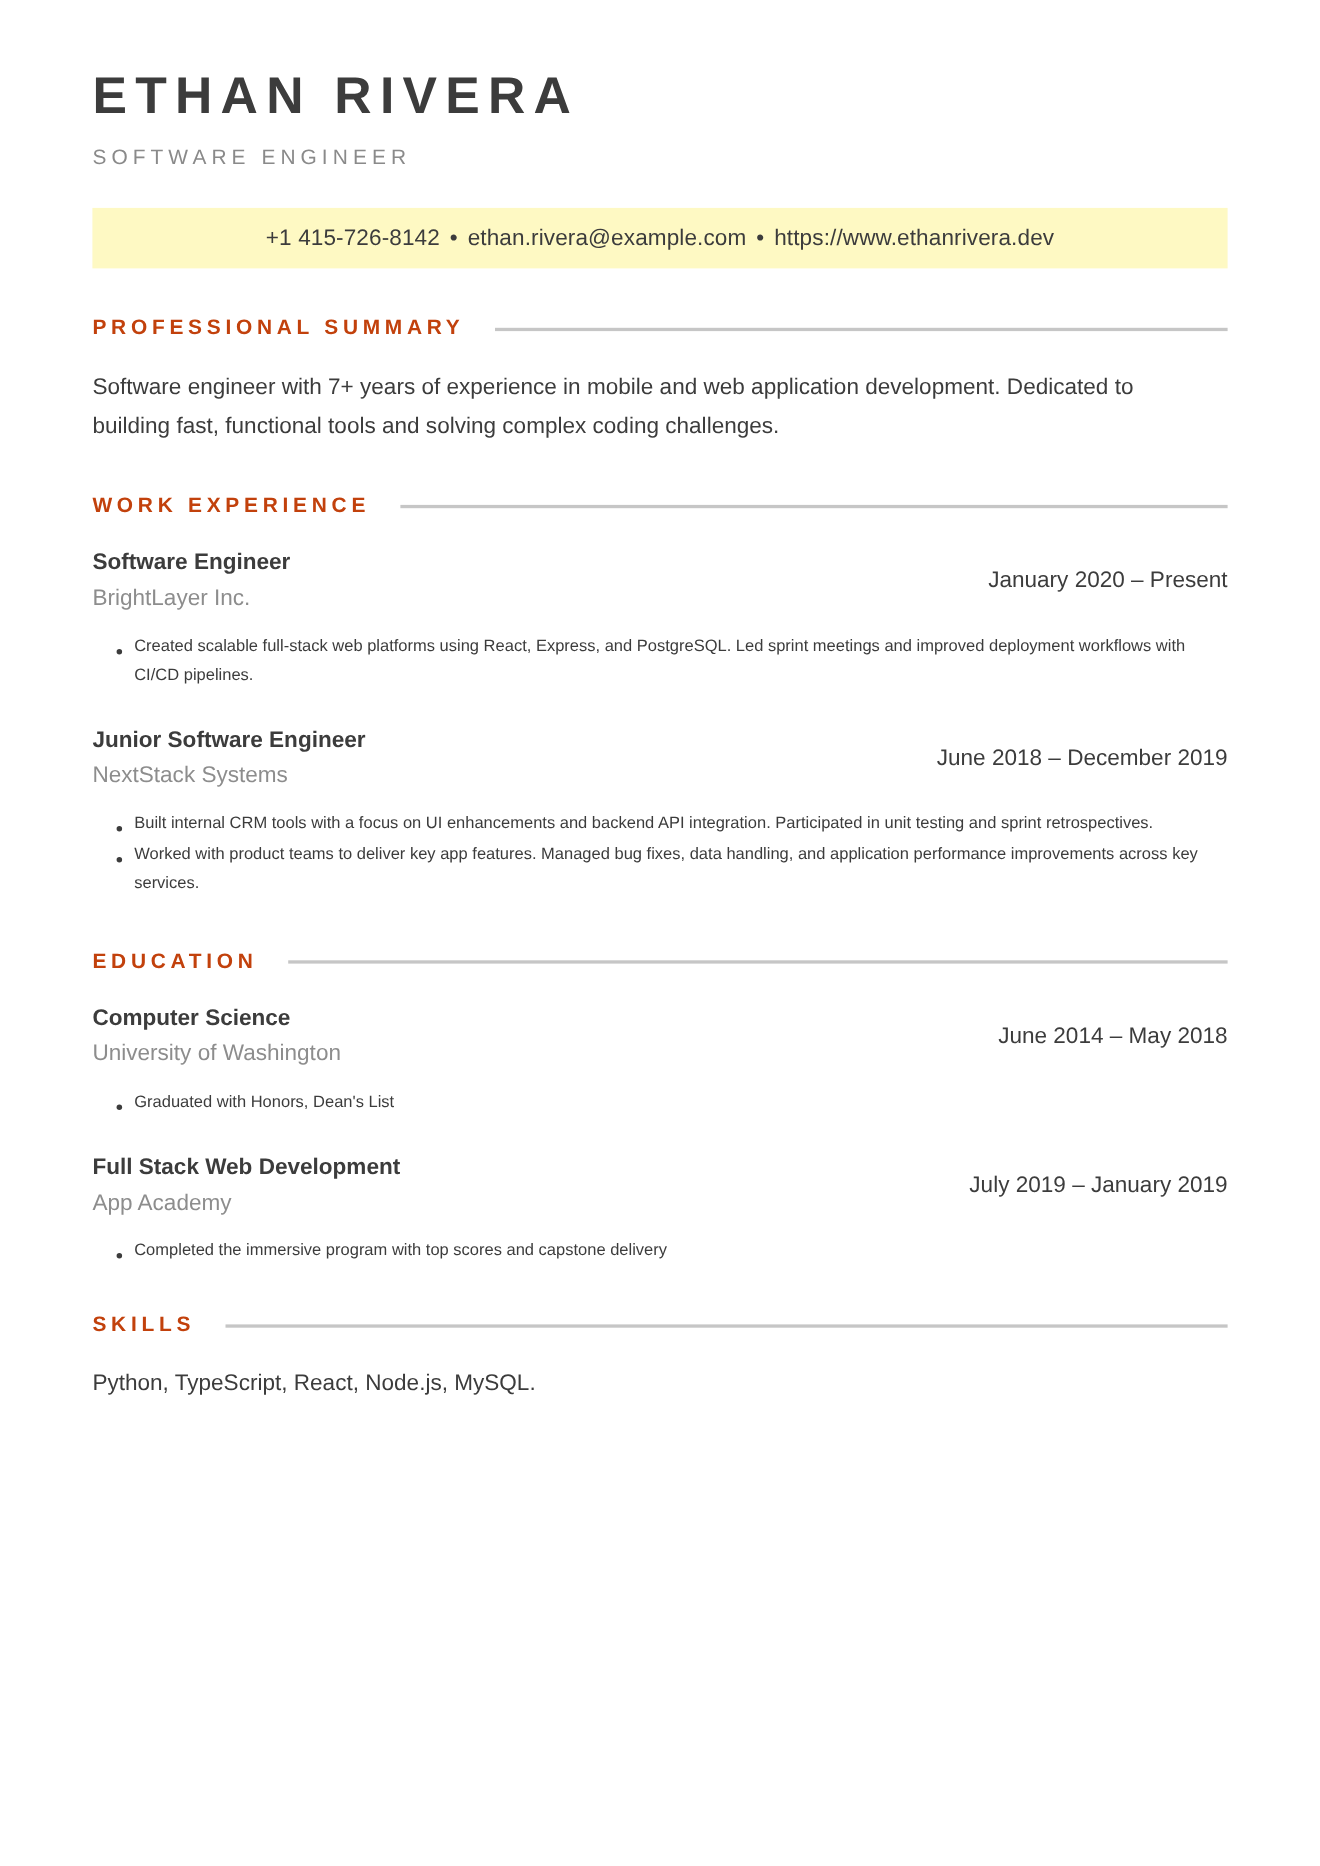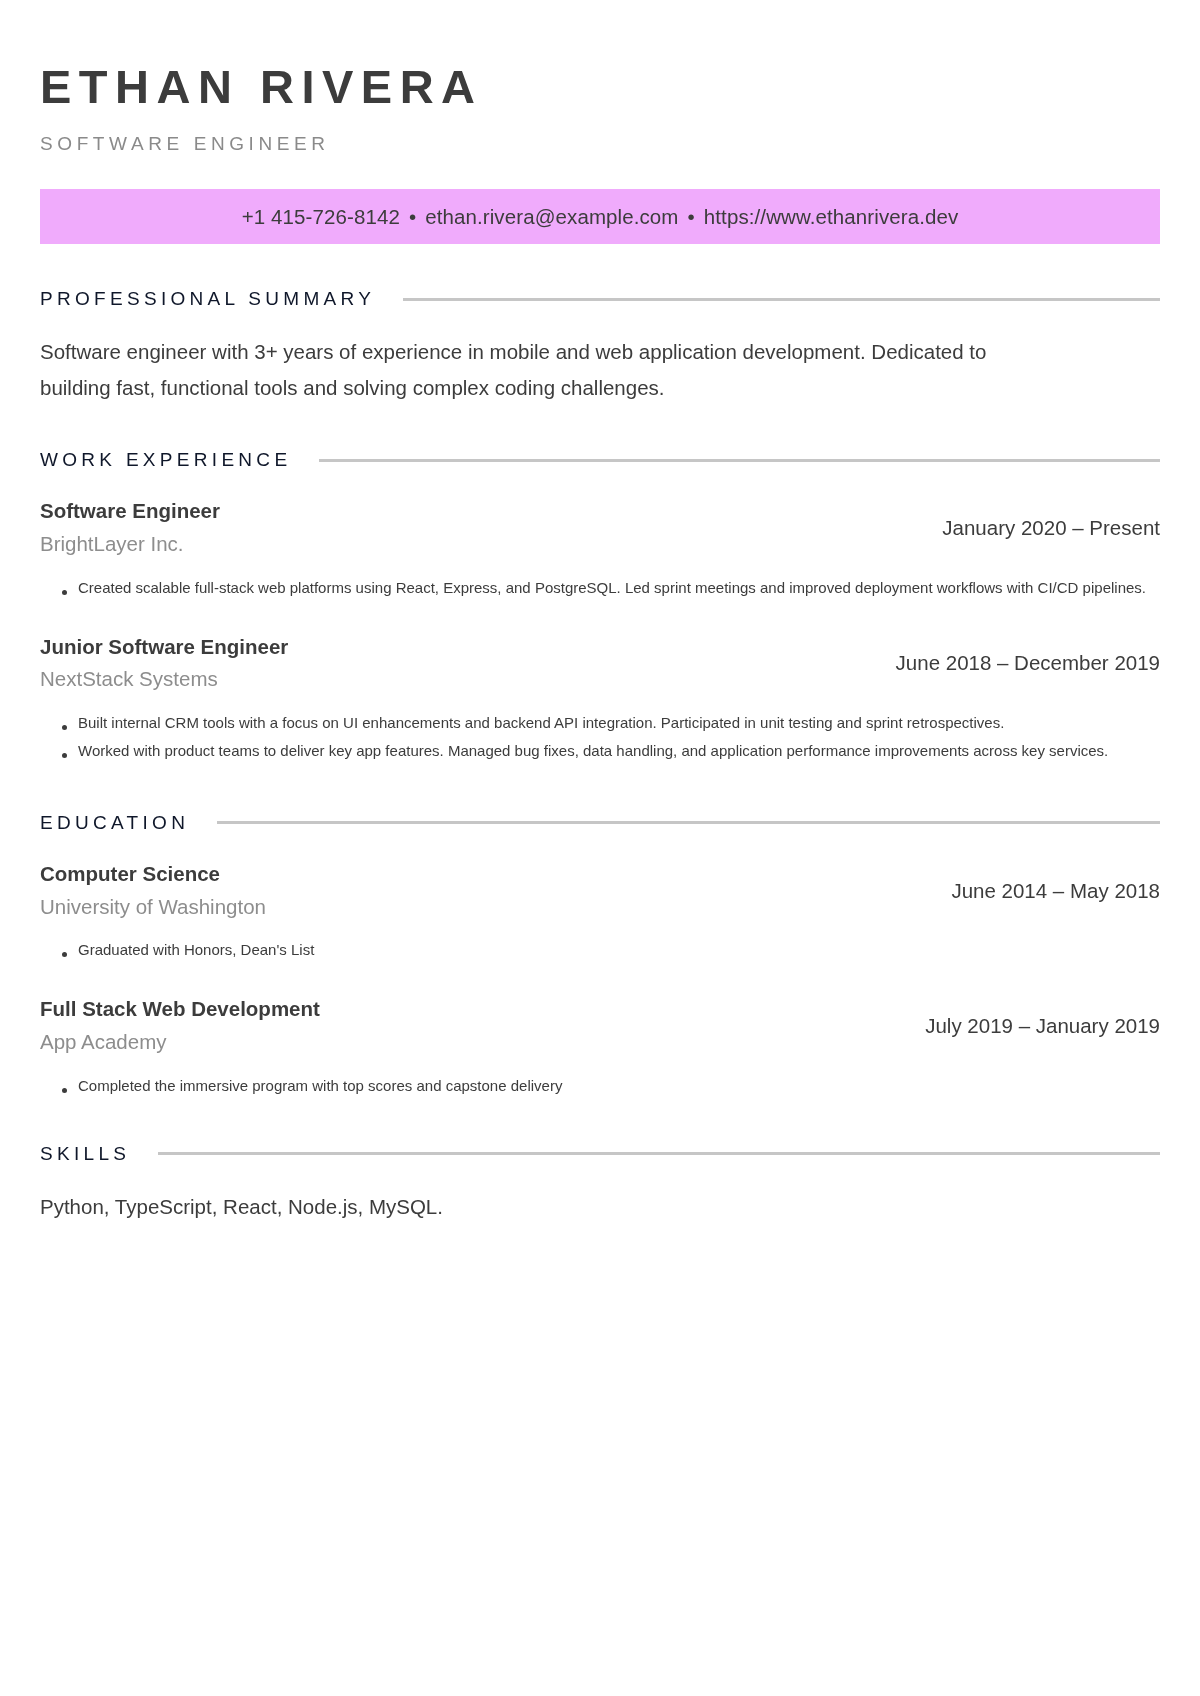"ETHAN RIVERA" .page { padding: 0 40px -> 0 84px }
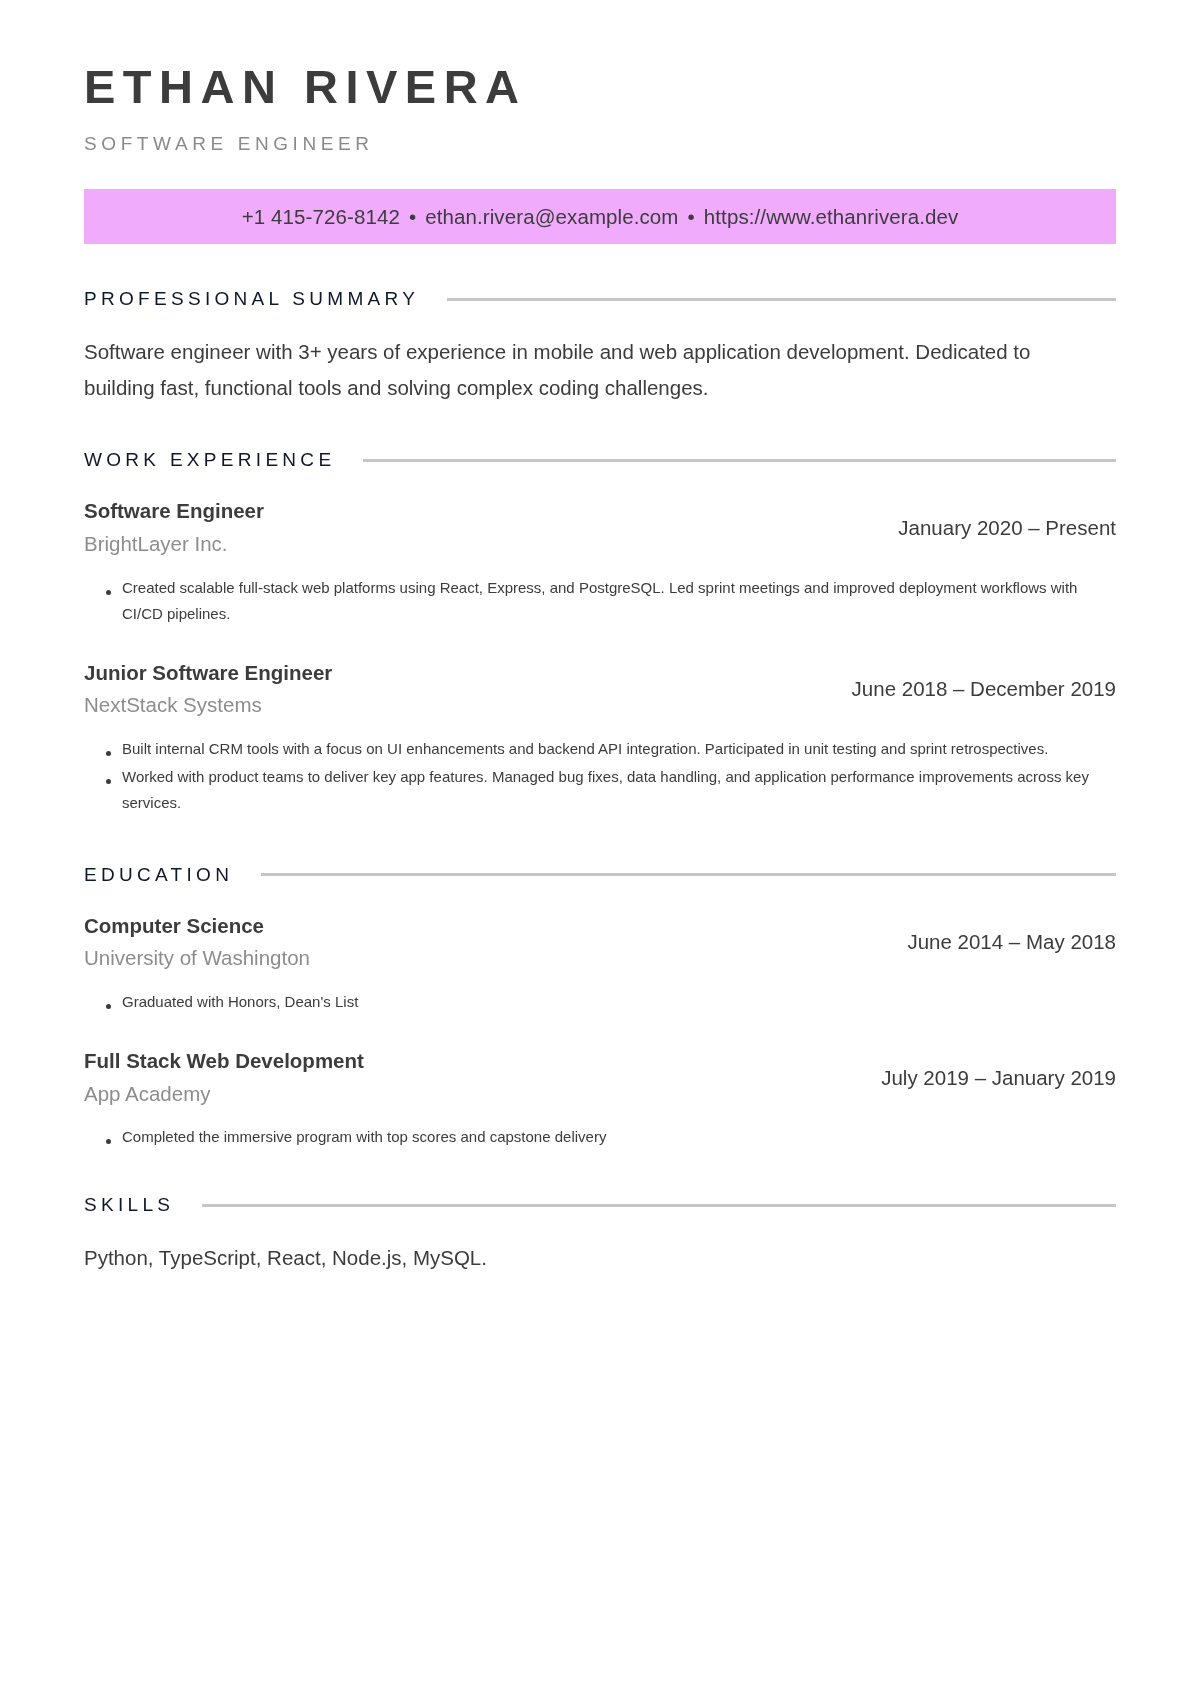"+1 415-726-8142" .contactbar { background: #f0abfc -> #fef9c3 }
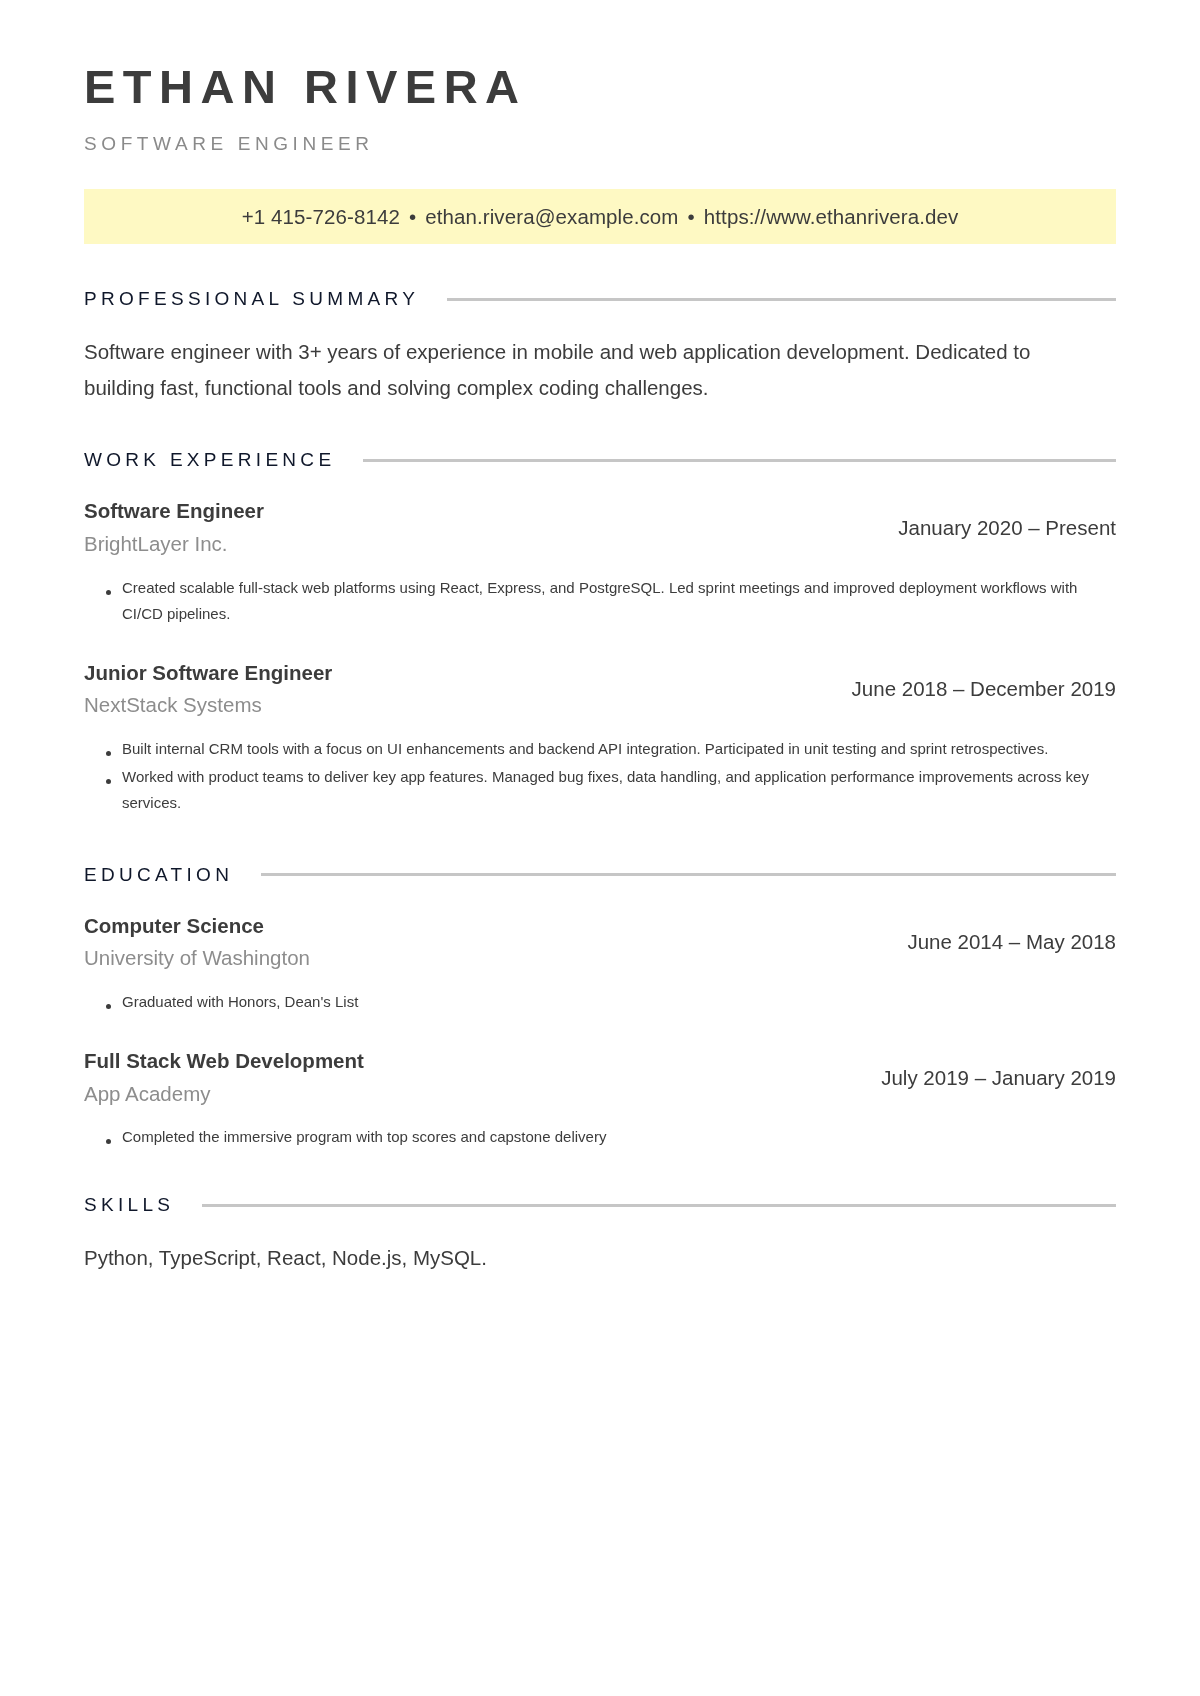"PROFESSIONAL SUMMARY" .section-title { color: #0f172a -> #c2410c; font-weight: normal -> bold }
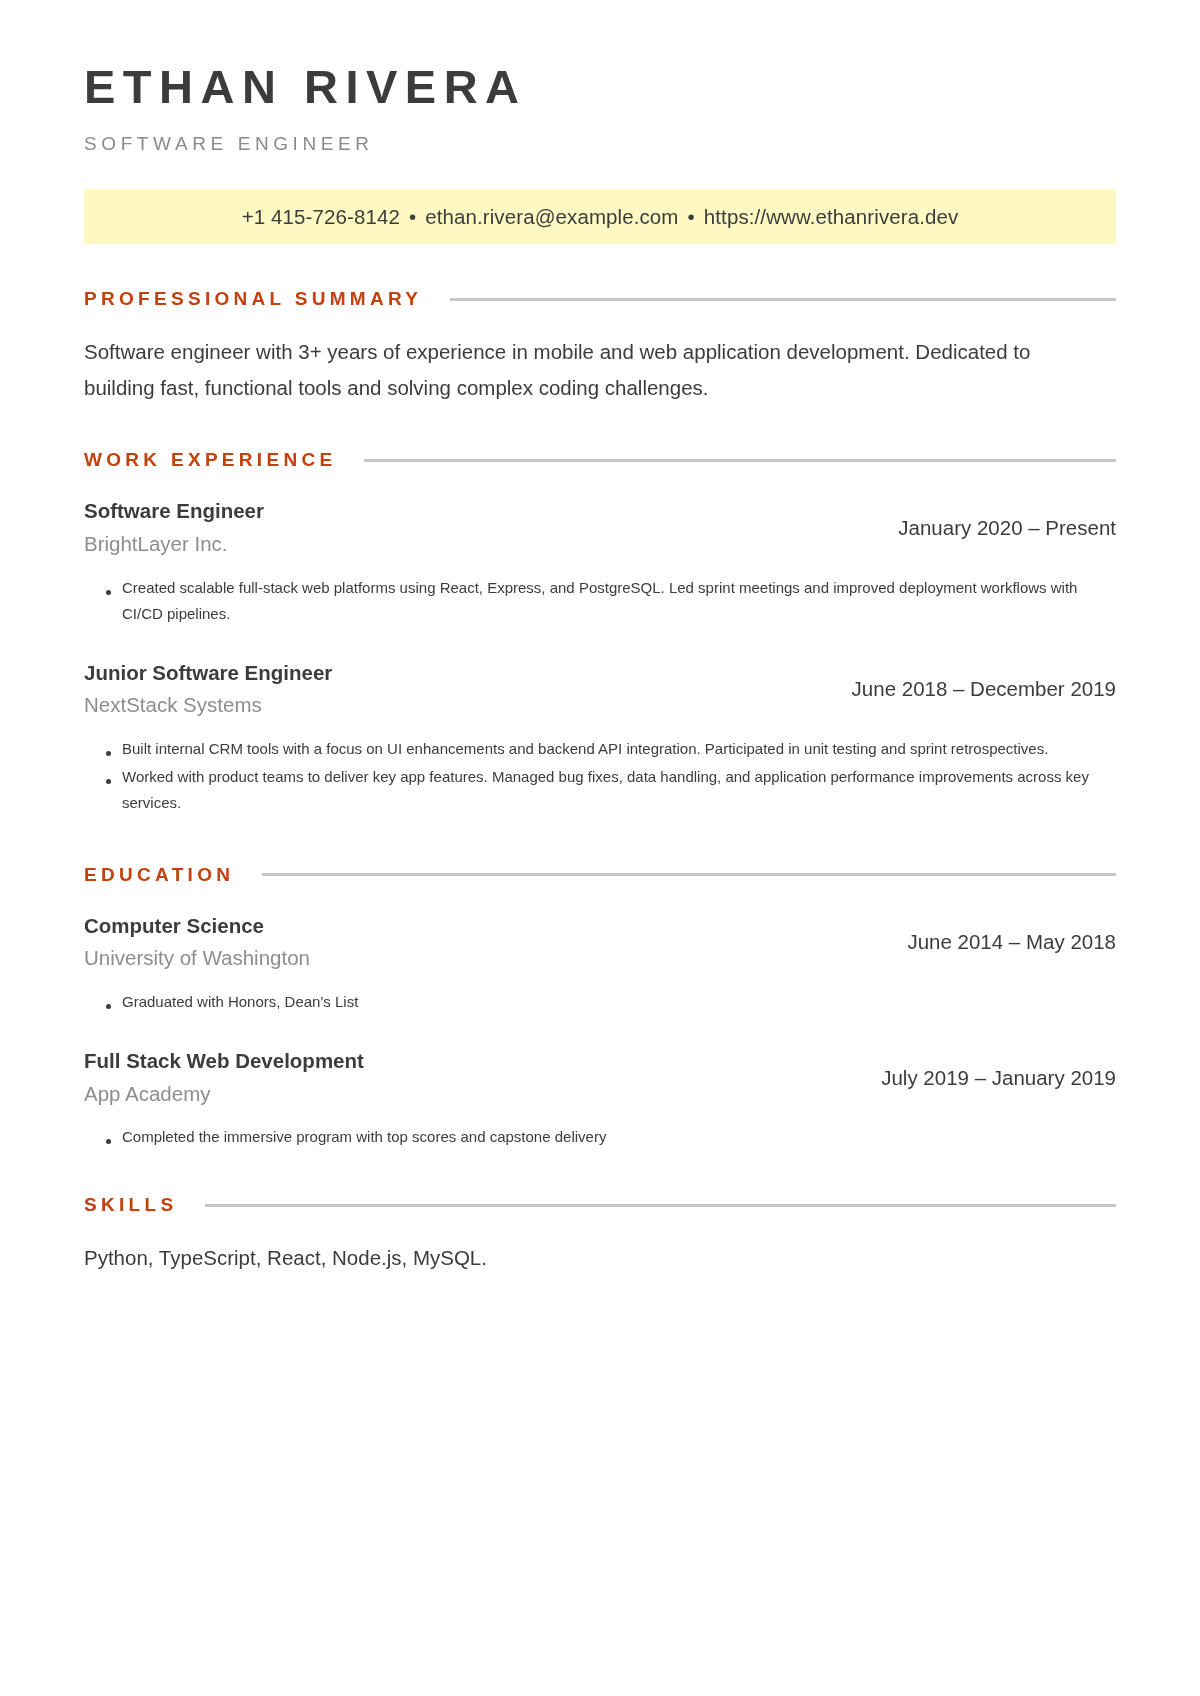"Software engineer with 3+ years" div.summary { text: 3+ -> 7+ }
